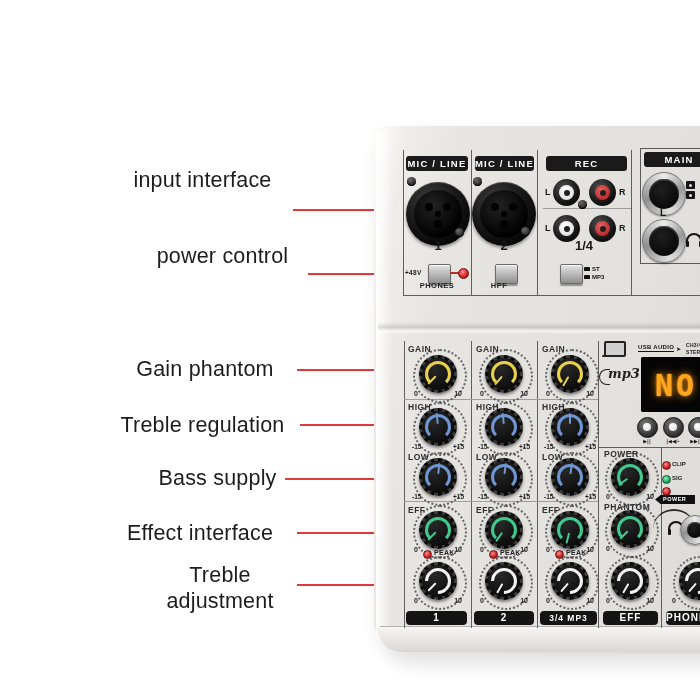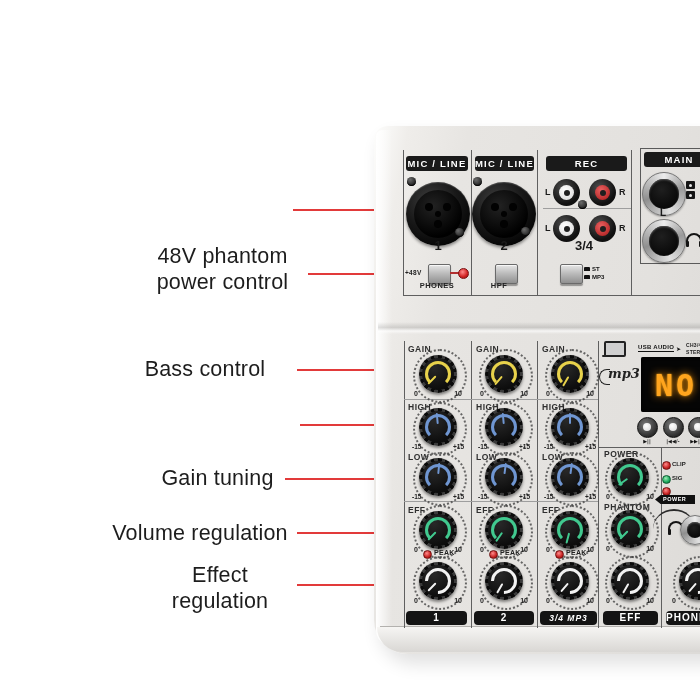"input interface" div { html: none -> <div>input interface</div> }
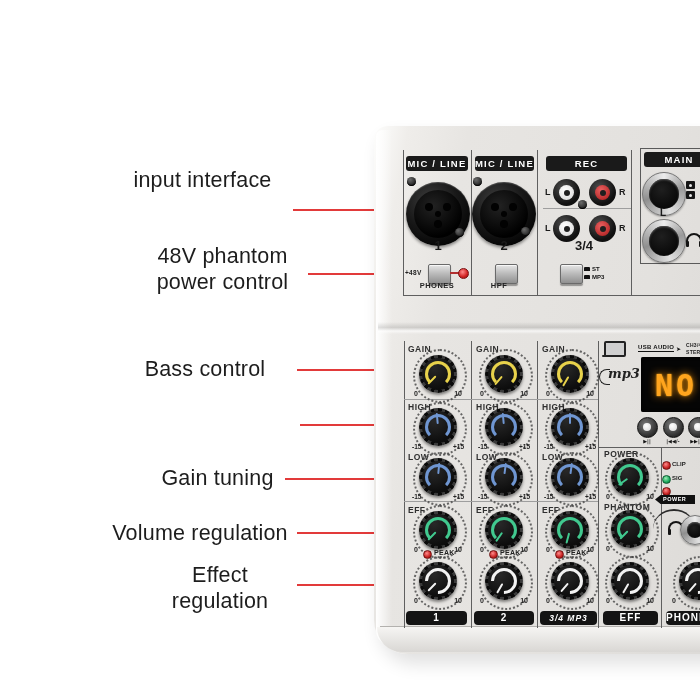"48V phantom" div { html: <div>48V phantom</div> -> none }
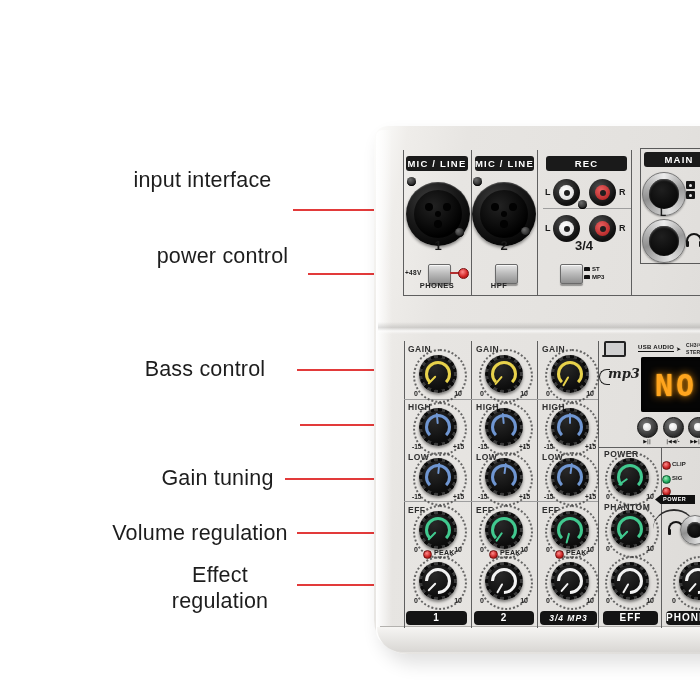"3/4" div.jacknum { text: 3/4 -> 1/4 }
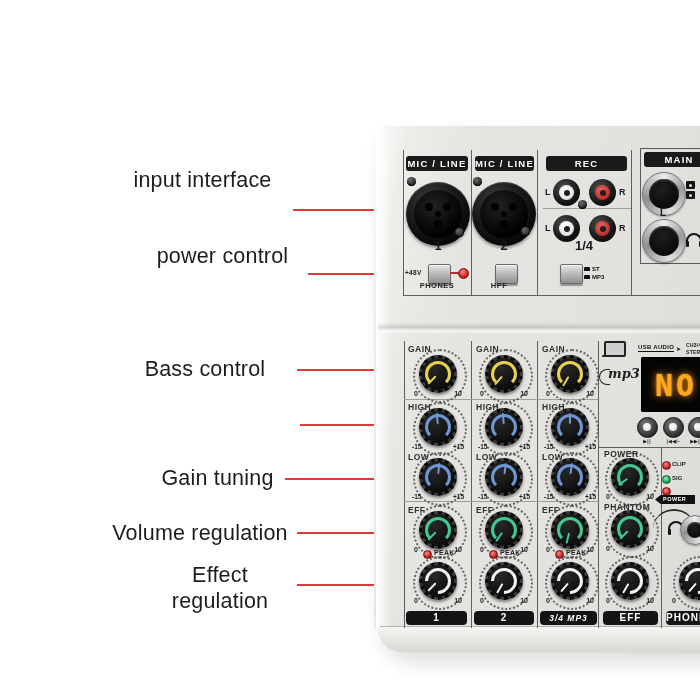"Bass control" div { text: Bass control -> Gain phantom }
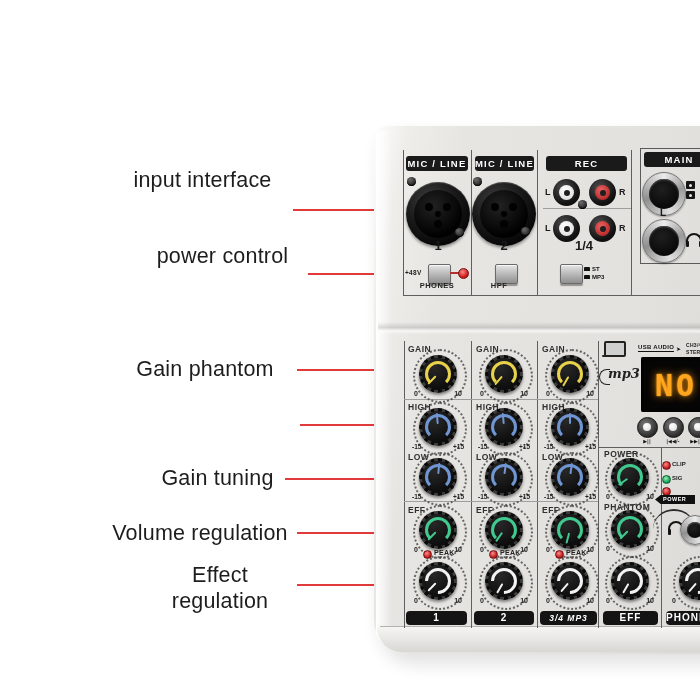"Treble regulation" div.anno { html: none -> <div> <div>Treble regulation</div> </div> }
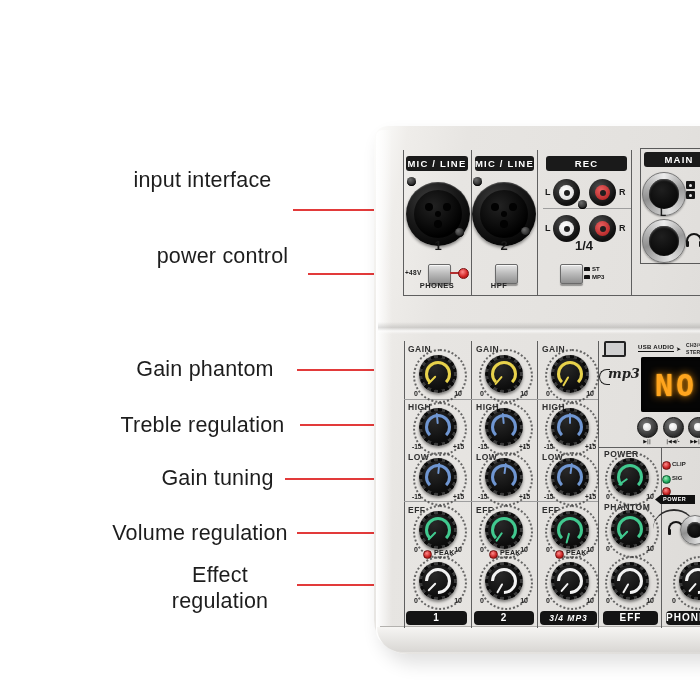"Gain tuning" div { text: Gain tuning -> Bass supply }
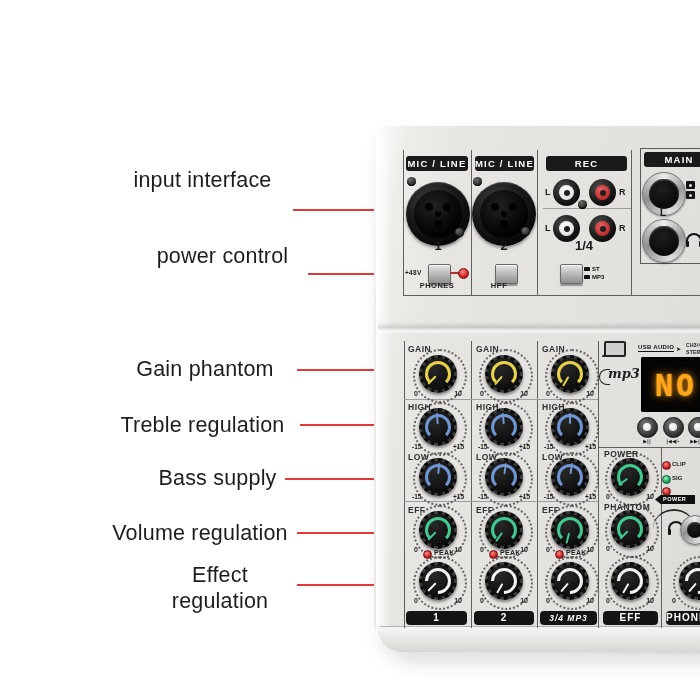"Volume regulation" div { text: Volume regulation -> Effect interface }
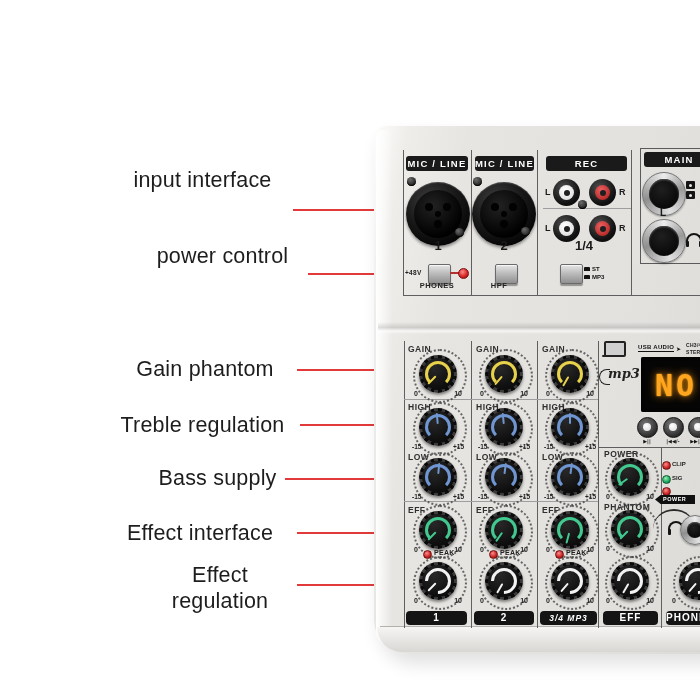"Effect" div { text: Effect -> Treble }
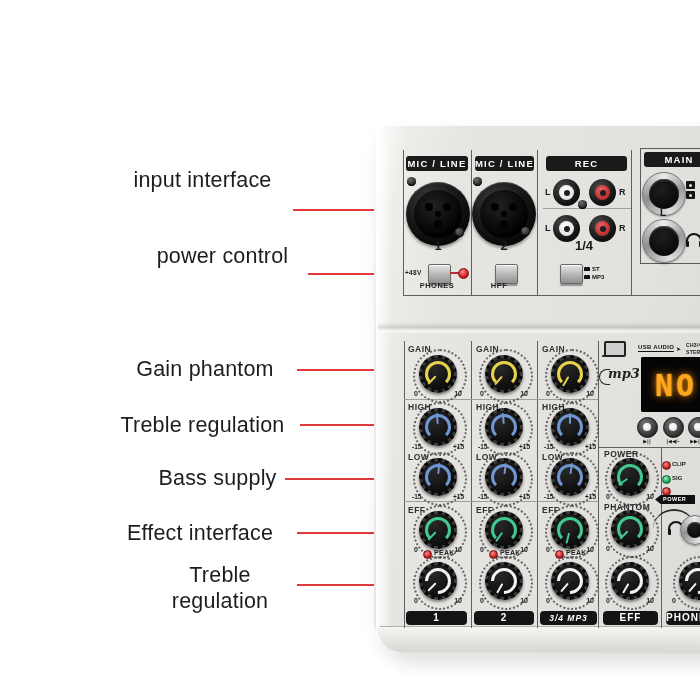"regulation" div { text: regulation -> adjustment }
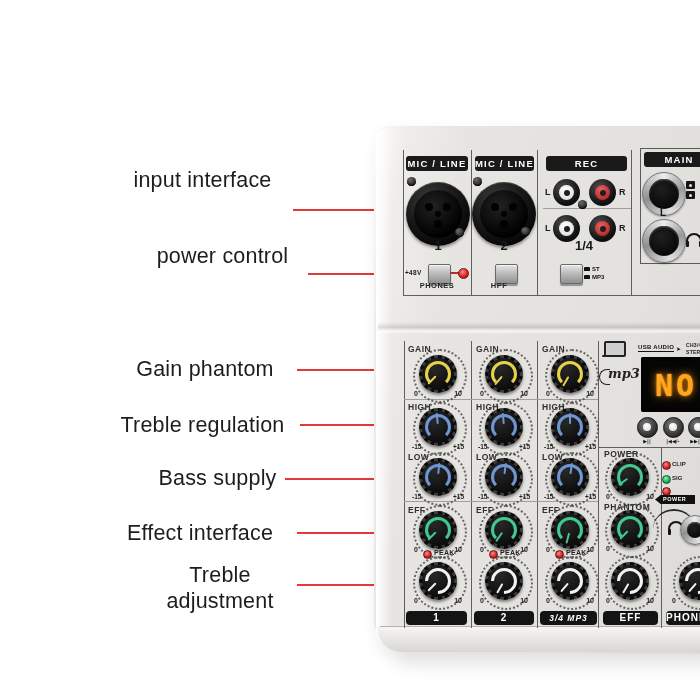"3/4 MP3" div.pill { font-style: italic -> none }
